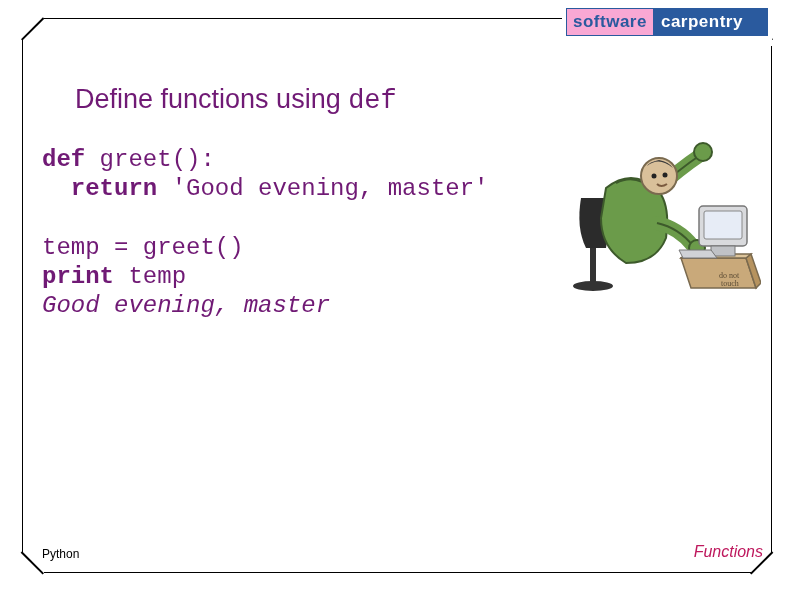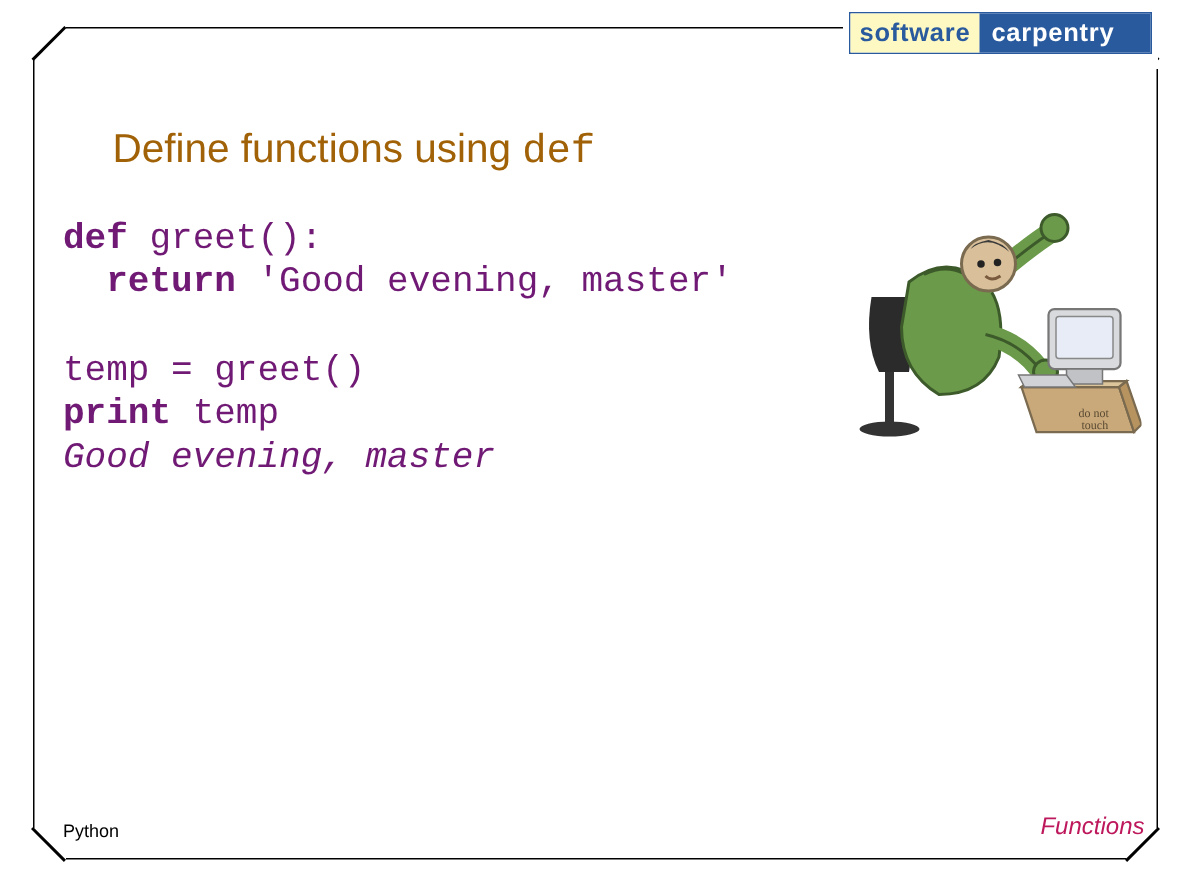"software" .logo-left { background: #fef9c3 -> #f9a8d4 }
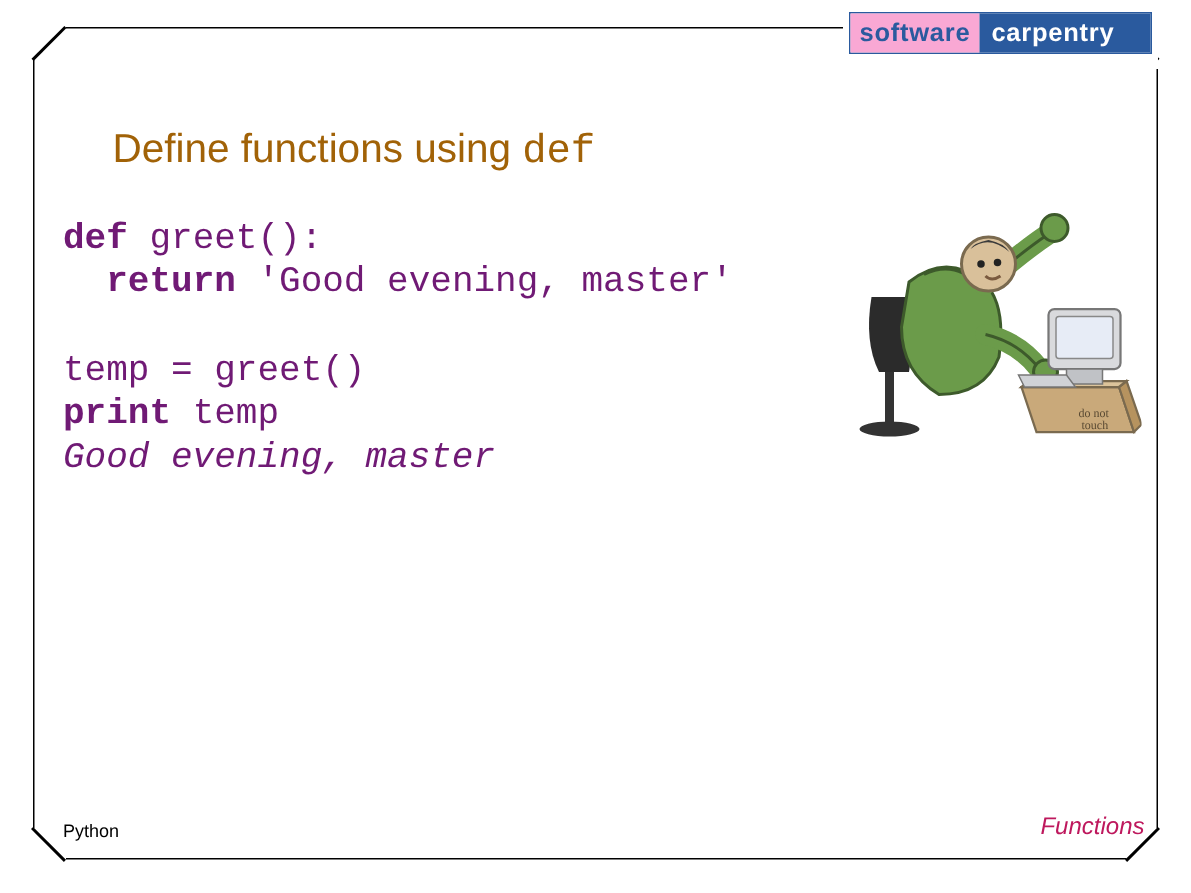"Define functions using def" .heading { color: #a16207 -> #701a75 }
